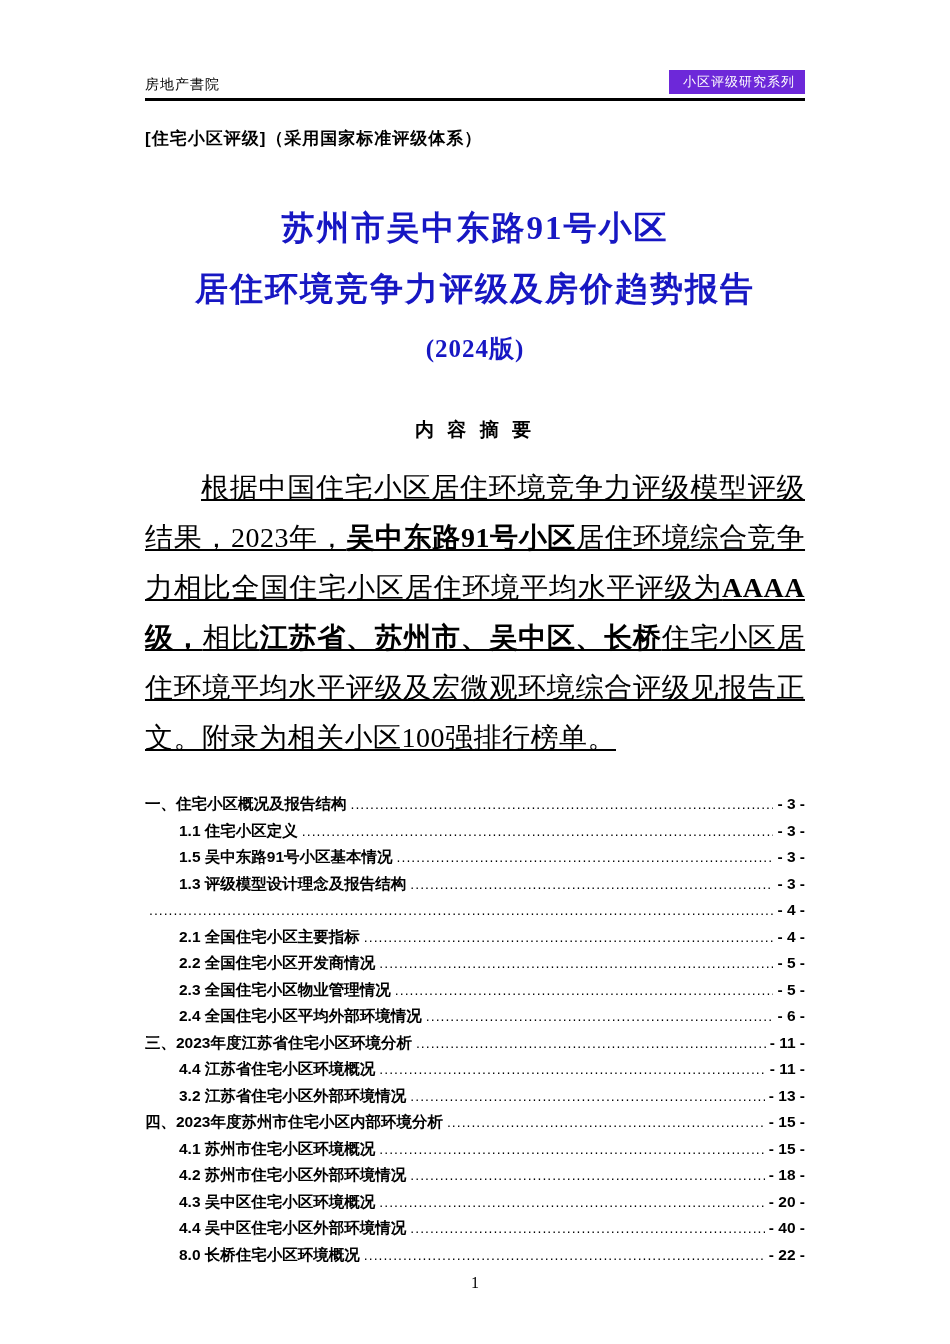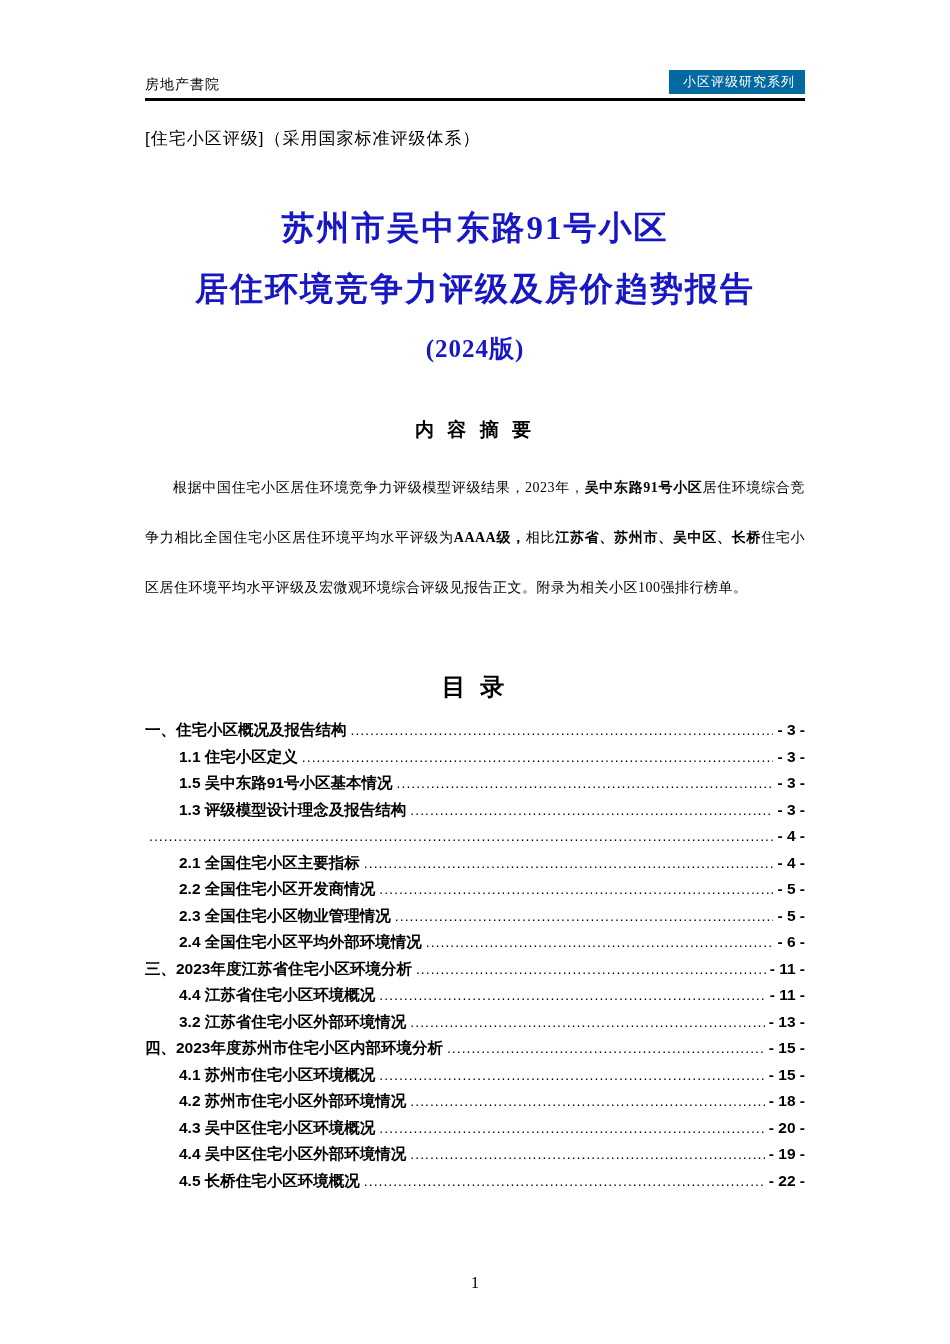"小区评级研究系列" .hdr-right { background: #0369a1 -> #6d28d9 }
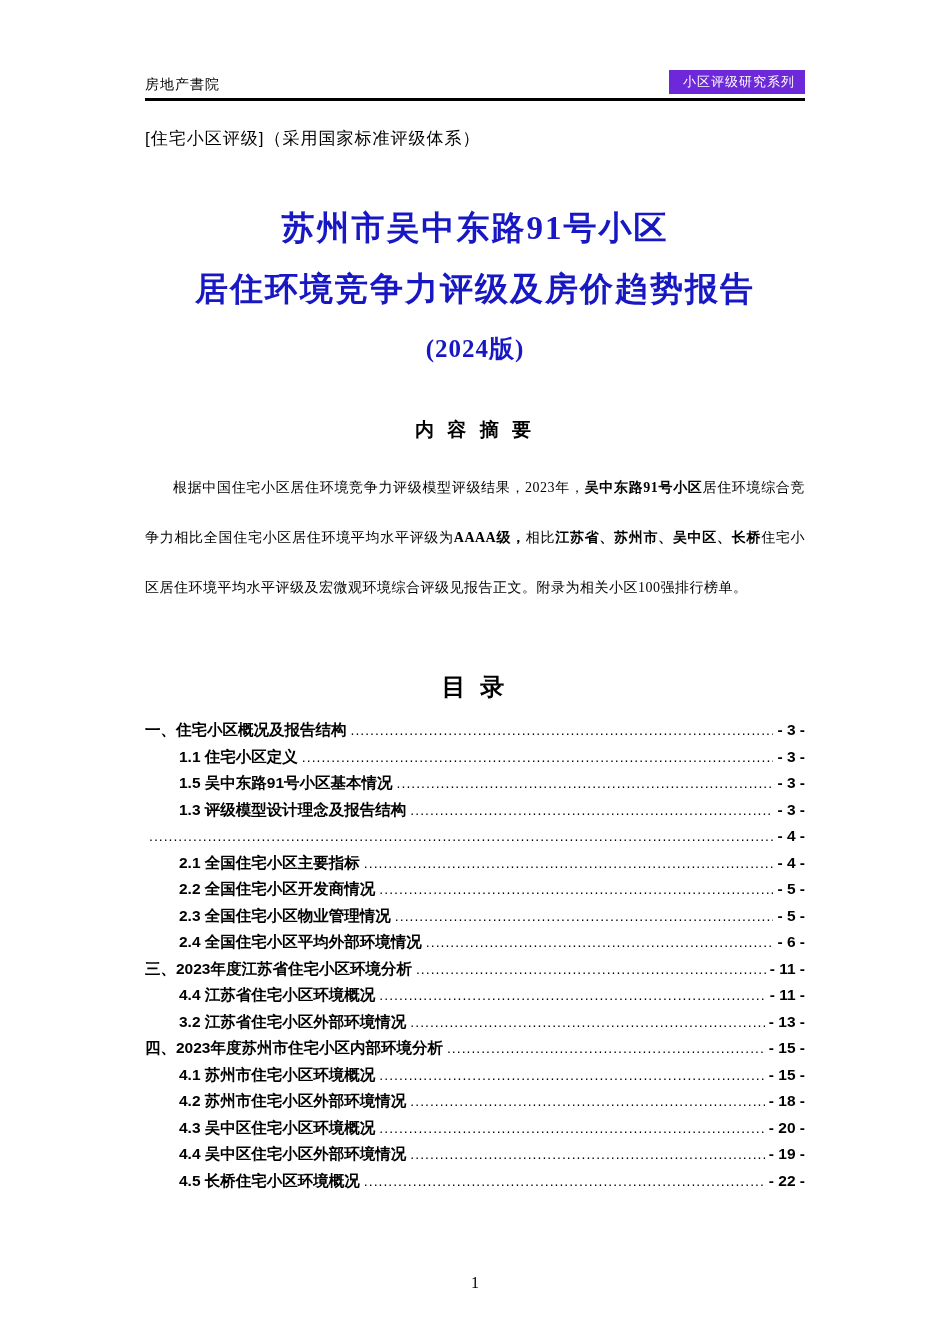"[住宅小区评级]（采用国家标准评级体系）" .doc-subtitle { font-weight: normal -> bold }
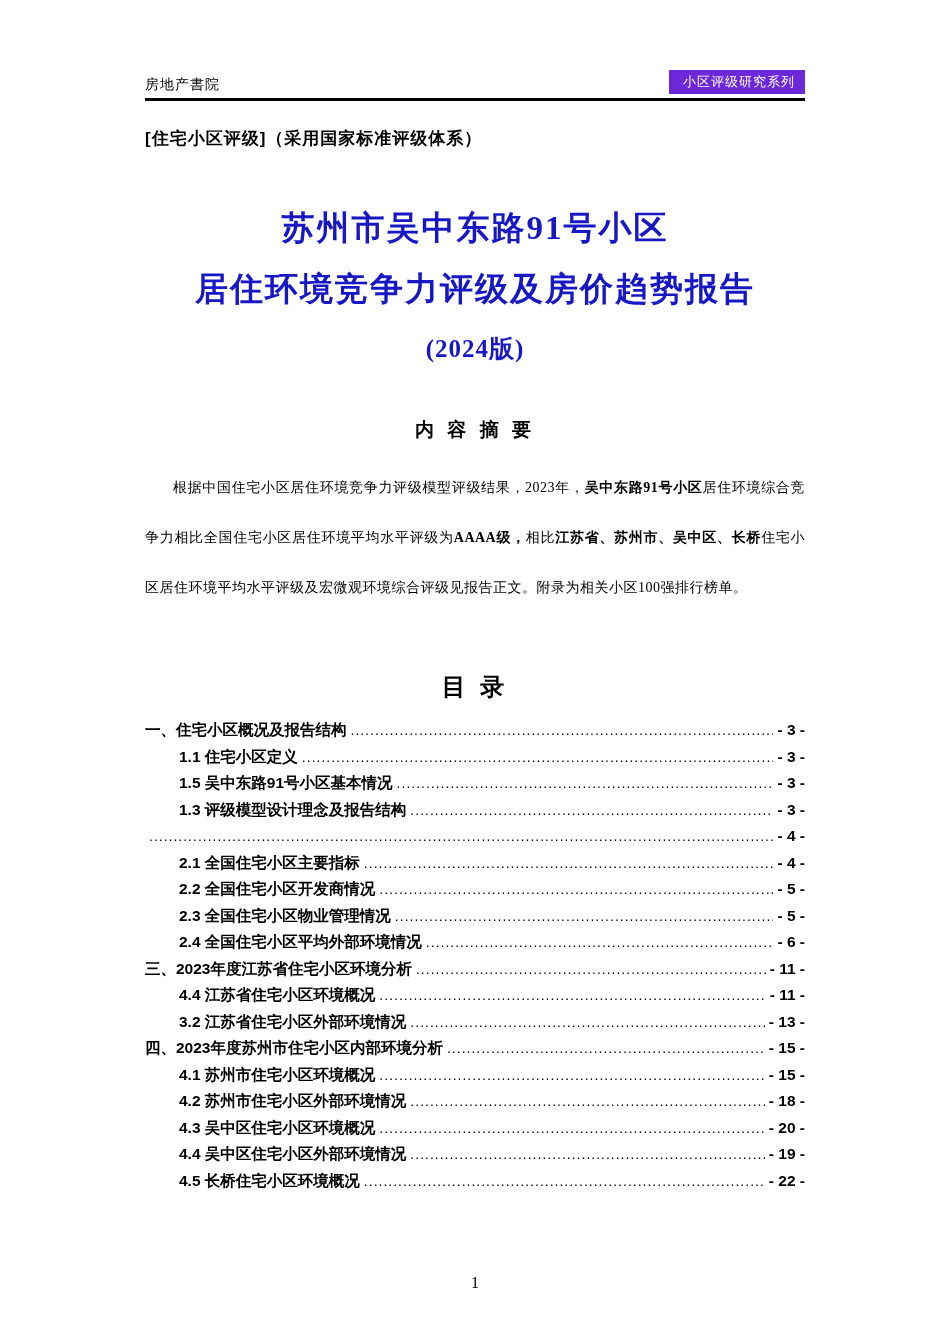"根据中国住宅小区居住环境竞争力评级模型评级结果，2023年，吴中东路91号小区居" .summary-para { font-size: 14px -> 28px; text-decoration: none -> underline }
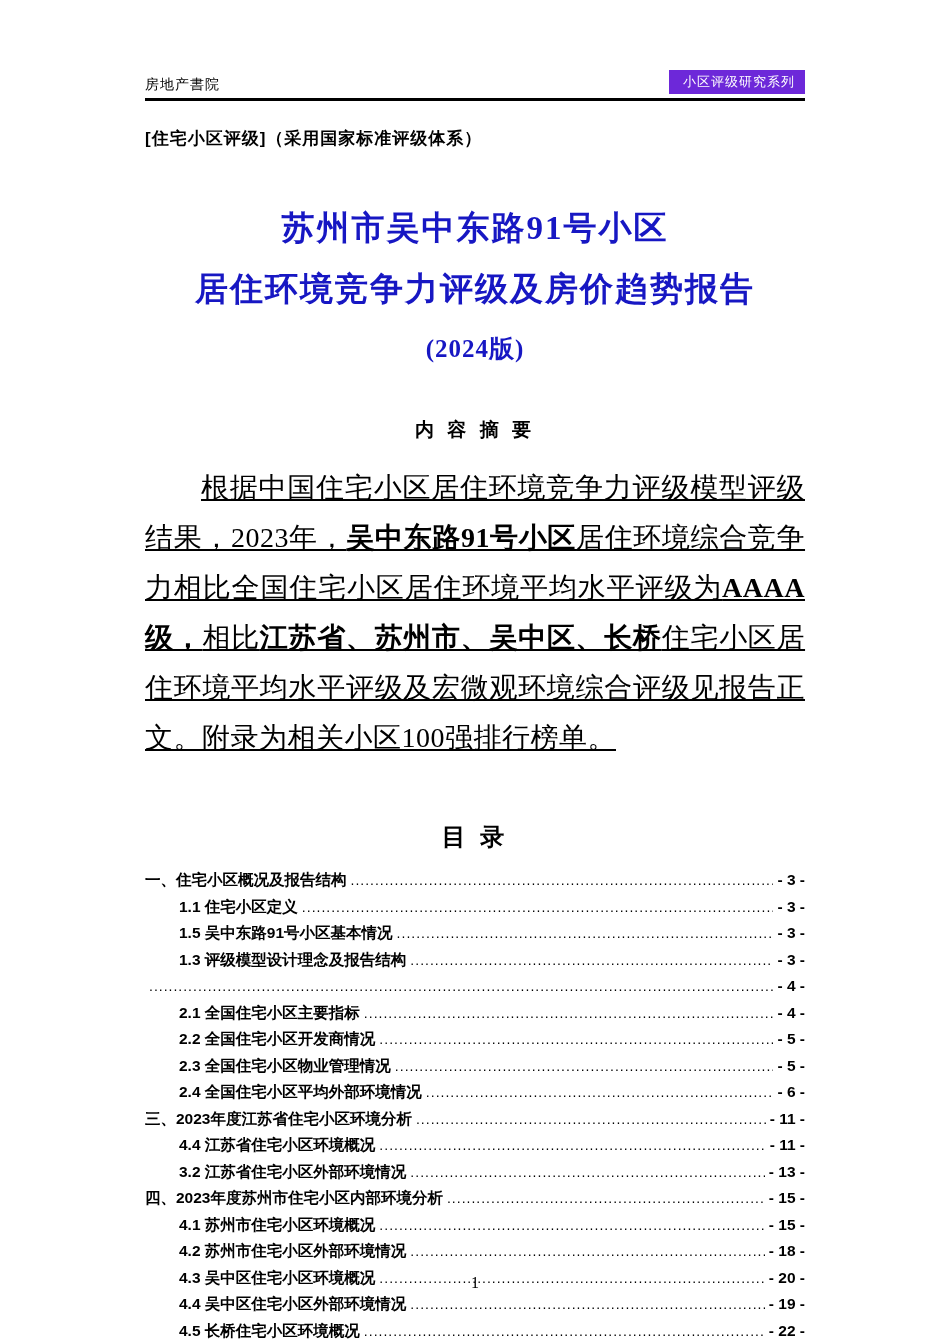"目 录" div.toc-heading { html: <div>目 录</div> -> none }
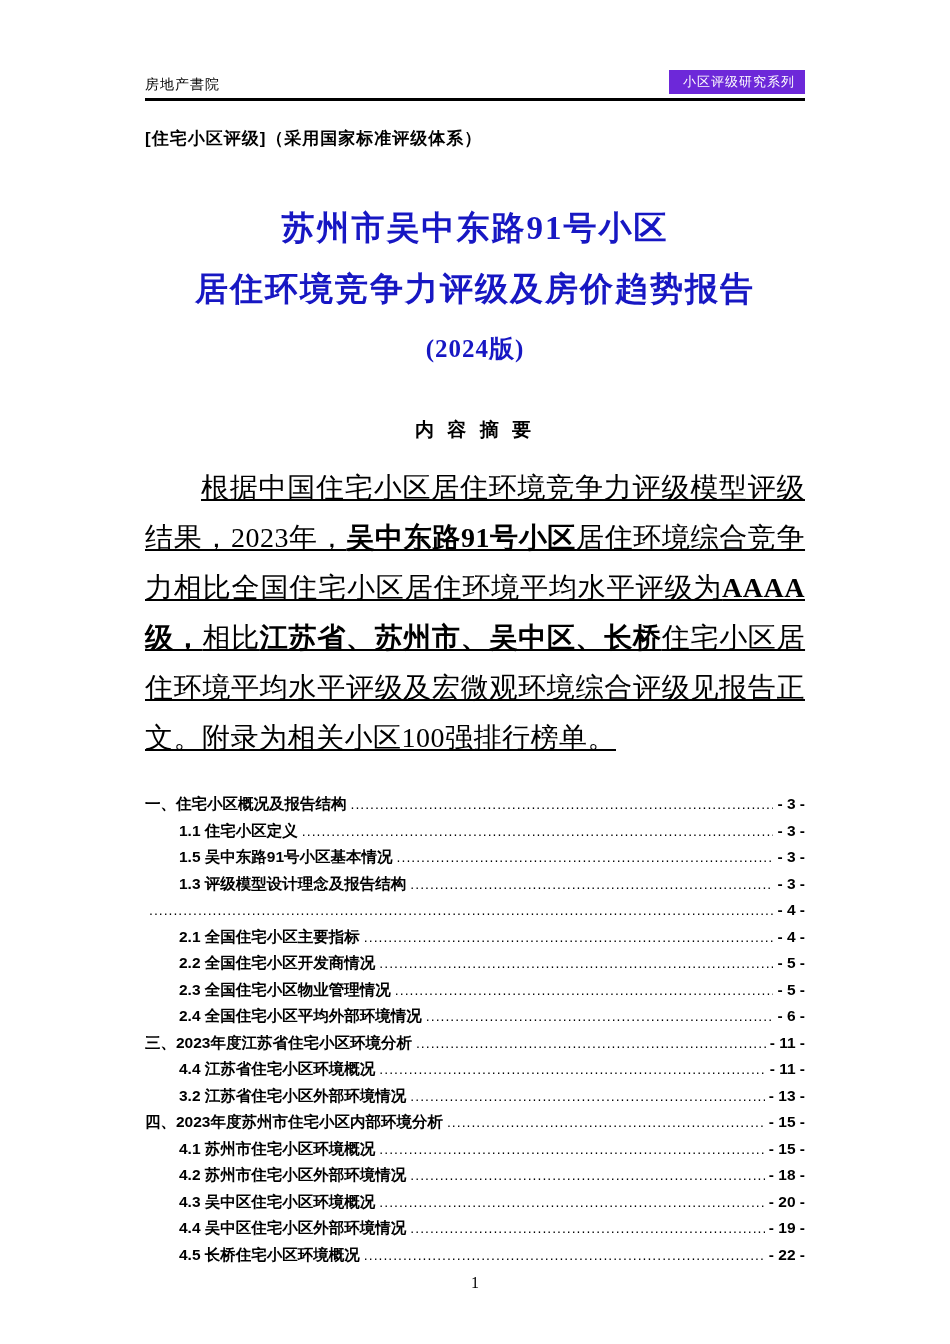"- 19 -" span.toc-page { text: 19 -> 40 }
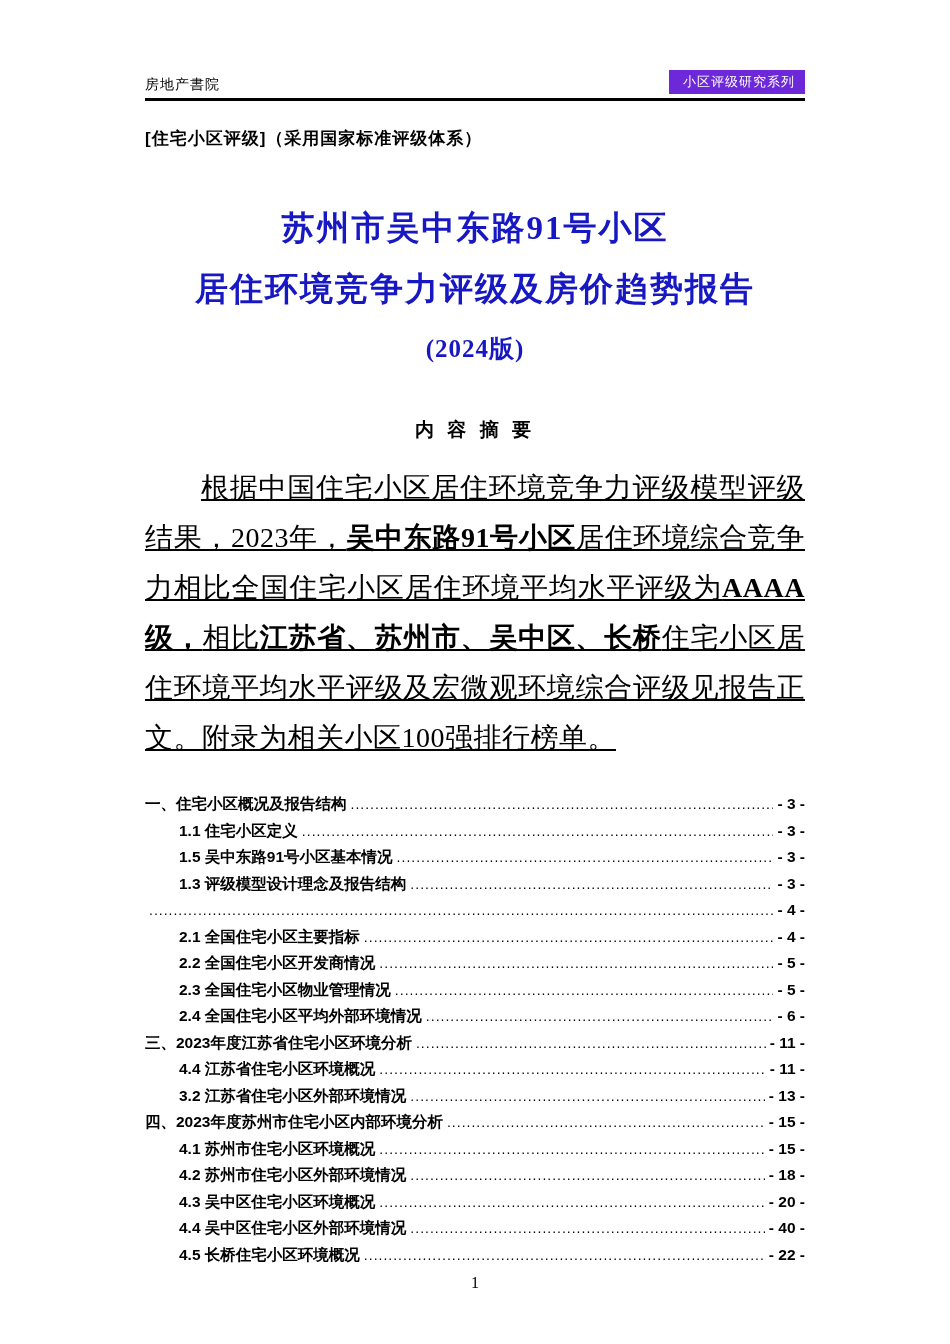"4.5 长桥住宅小区环境概况" span.toc-label { text: 4.5 -> 8.0 }
